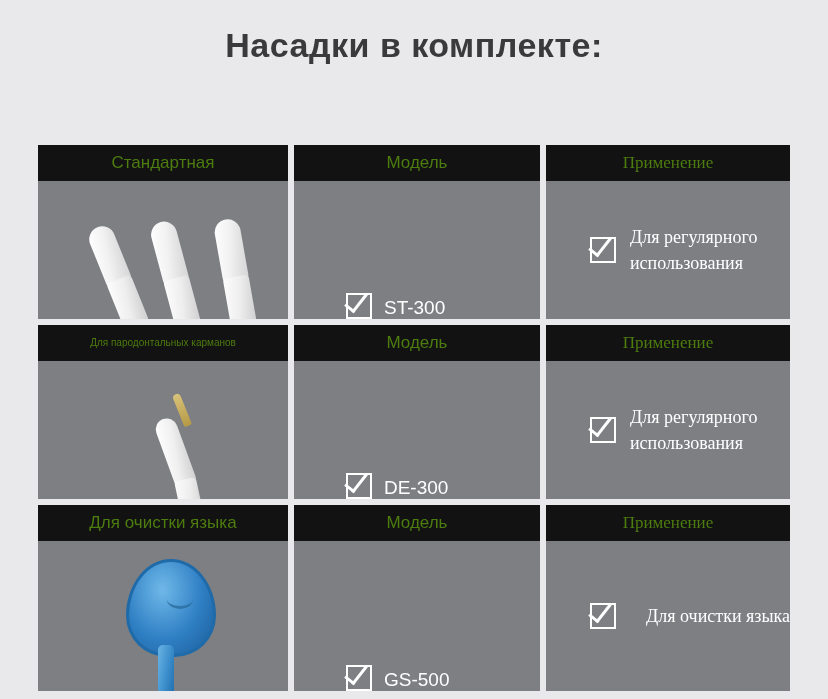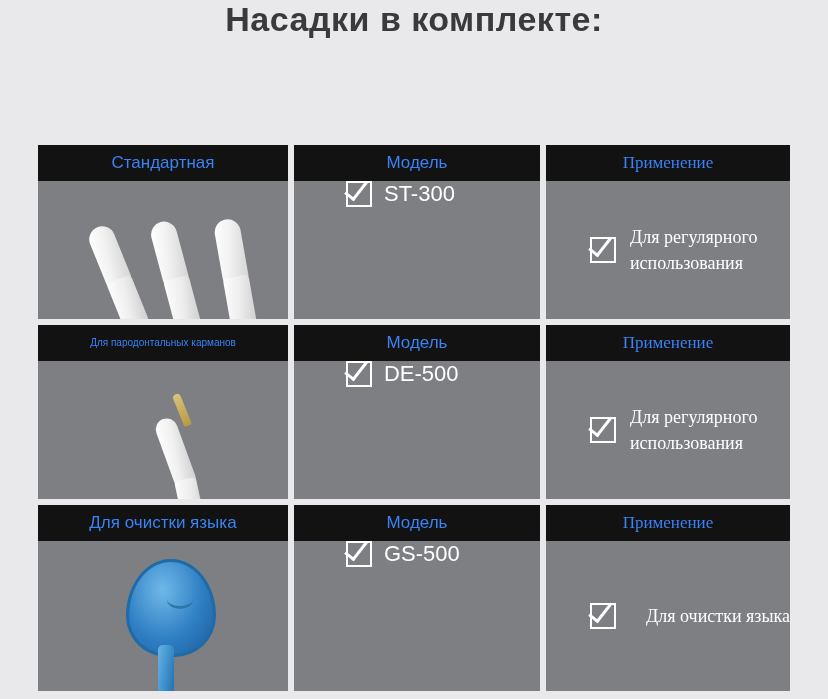"Насадки в комплекте:" .title { padding-top: none -> 26px }
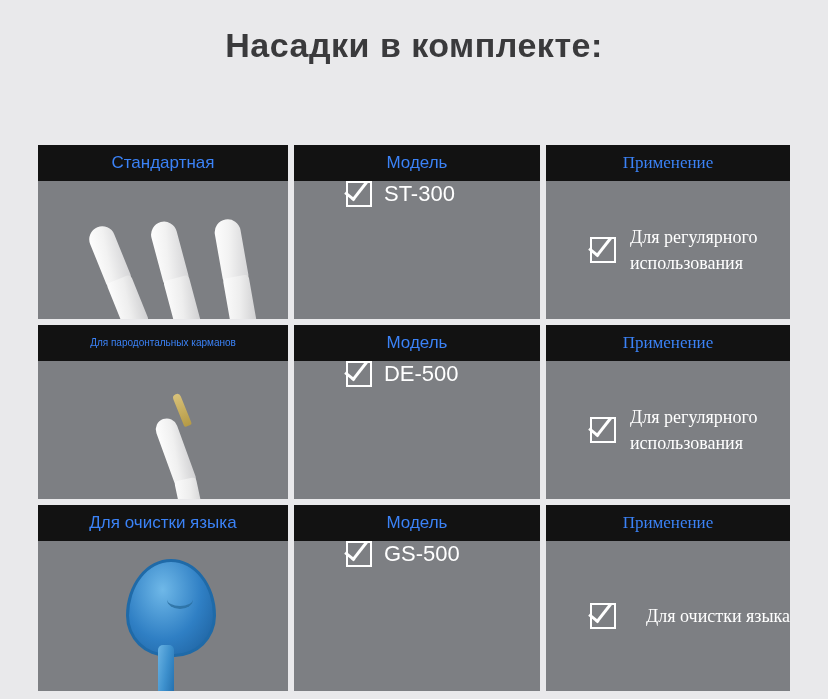"Стандартная" .hdr { color: #3b82f6 -> #4d7c0f }
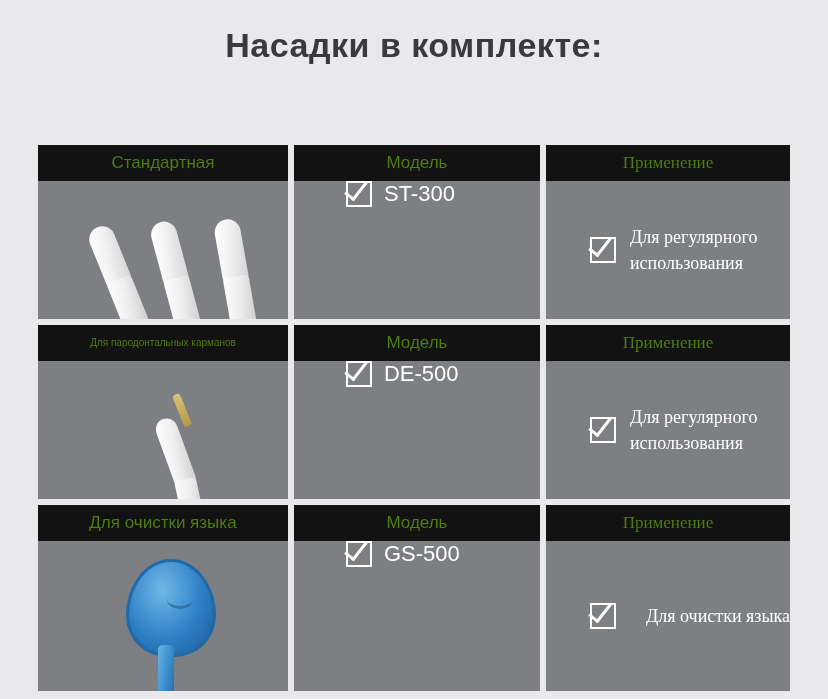"ST-300" .value-wrap { align-items: flex-start -> flex-end; font-size: 22px -> 19px }
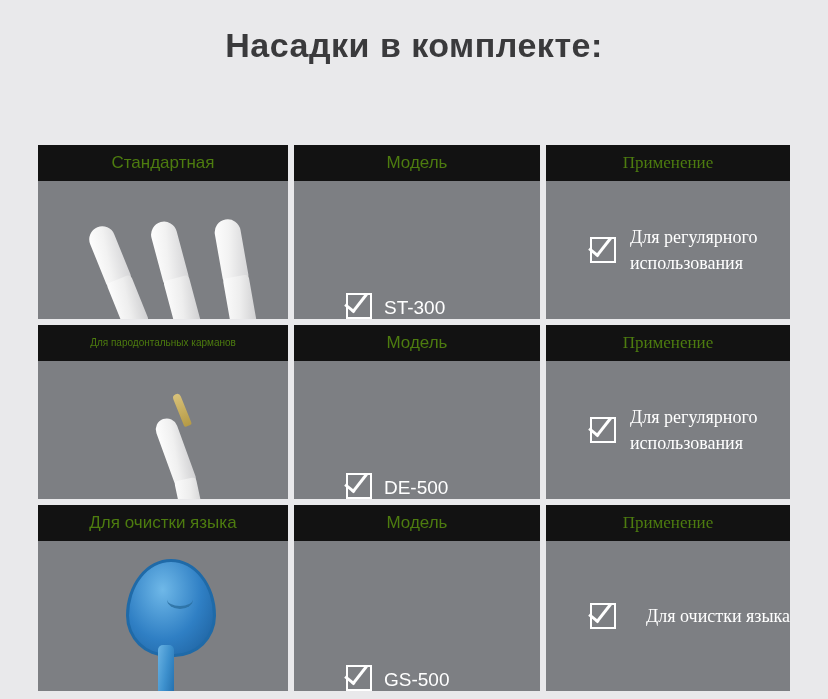"DE-500" span { text: DE-500 -> DE-300 }
